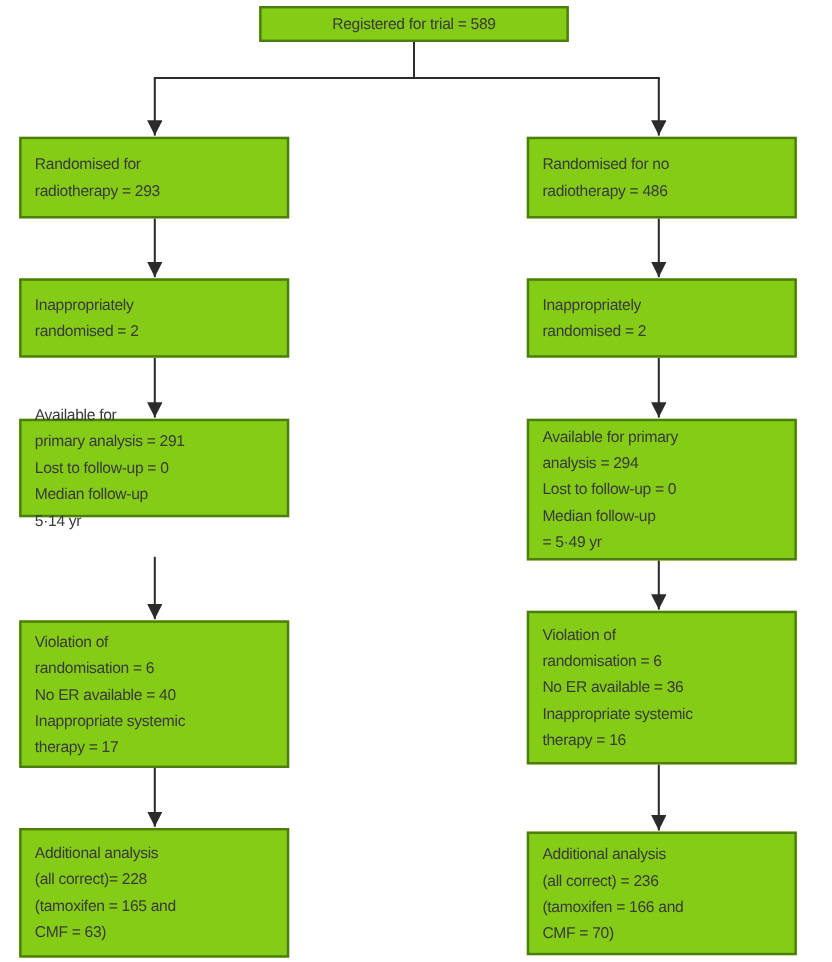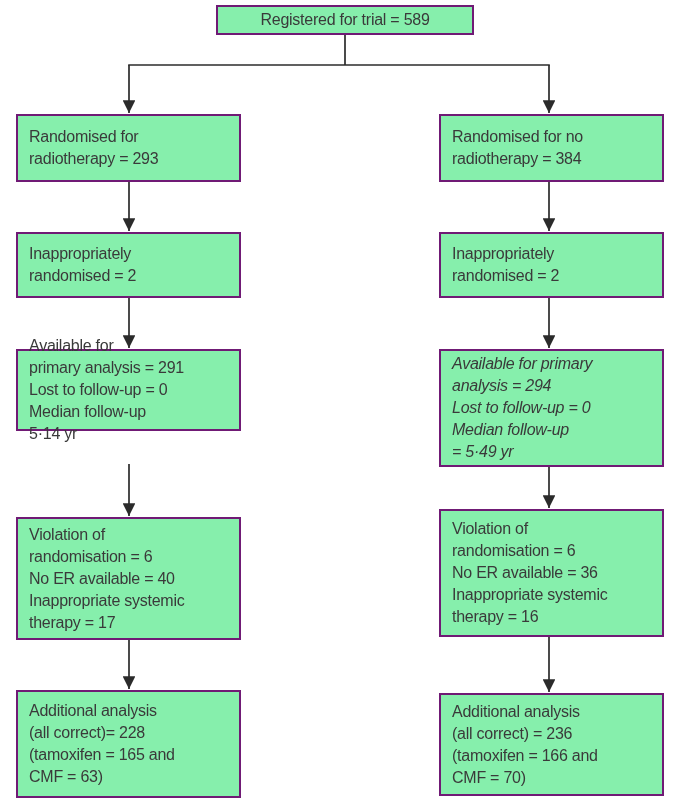"Registered for trial = 589" .box { background: #86efac -> #84cc16; border: 2px solid #701a75 -> 2px solid #4d7c0f; font-size: 16px -> 13px }
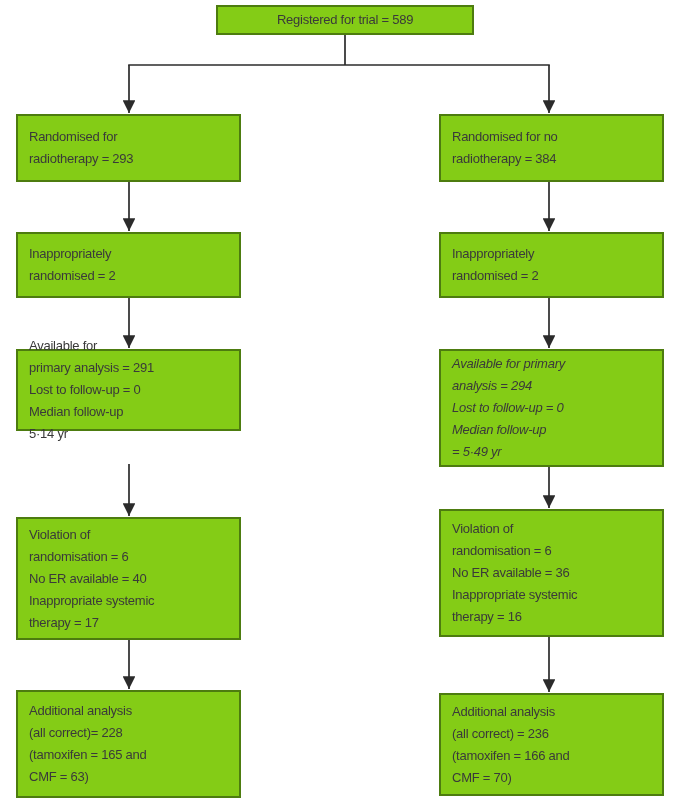"Randomised for no" div.box { text: 384 -> 486 }
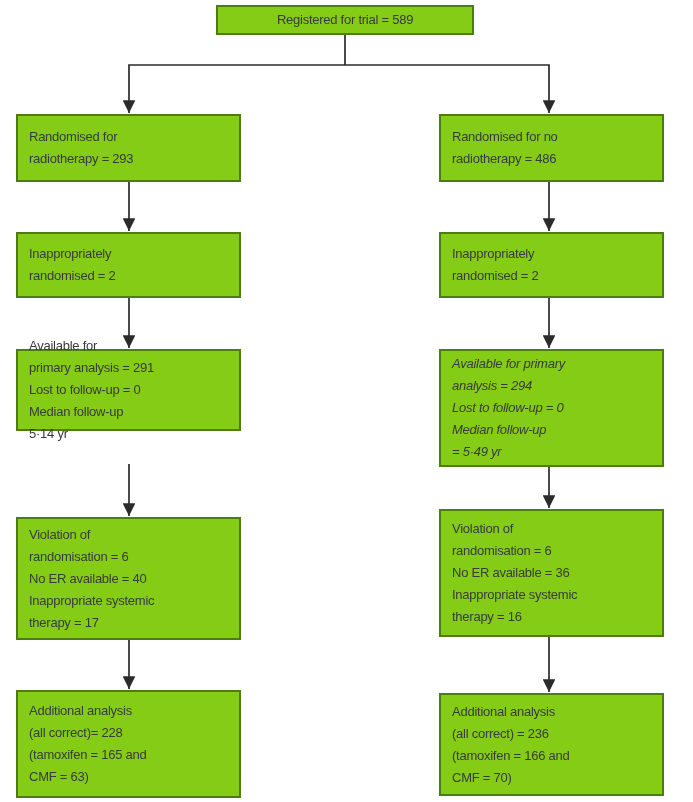"Available for primary" .r3 { font-style: italic -> none }
